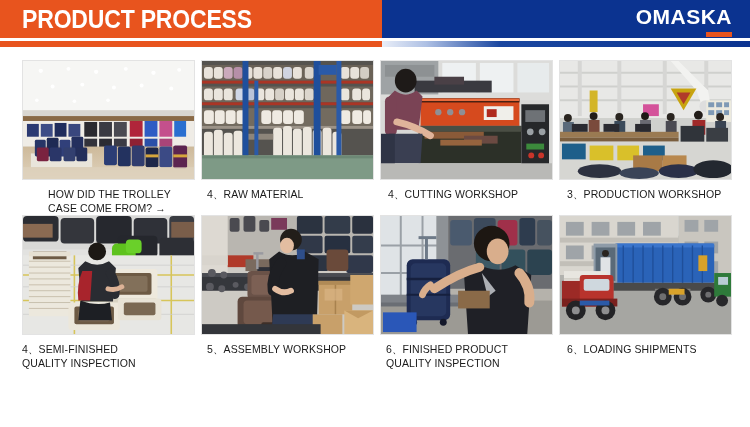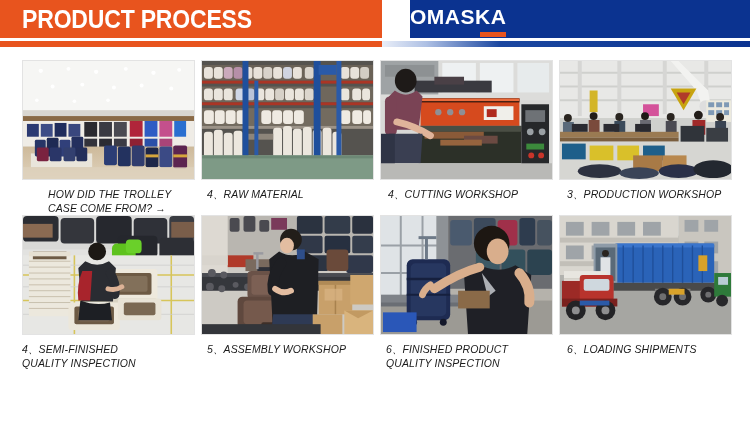"PRODUCT PROCESS" .header { gap: 28px -> none }
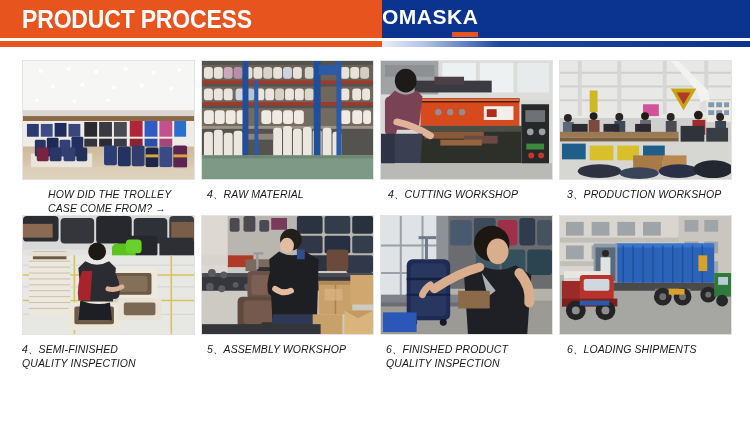"OMASKA" .header-blue { justify-content: none -> flex-end }
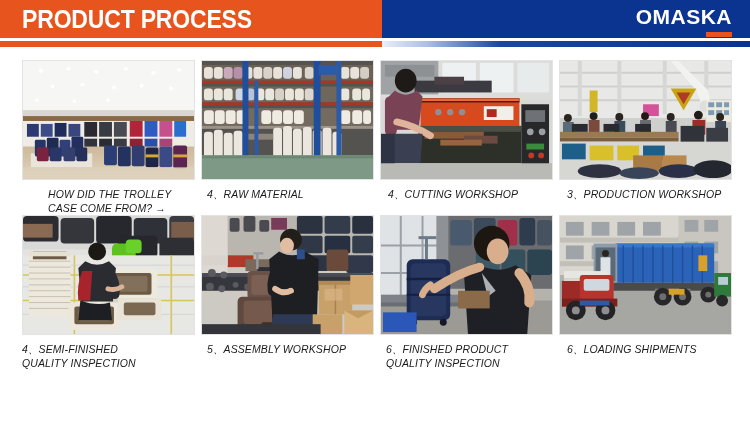"HOW DID THE TROLLEY" .caption { font-style: italic -> none }
